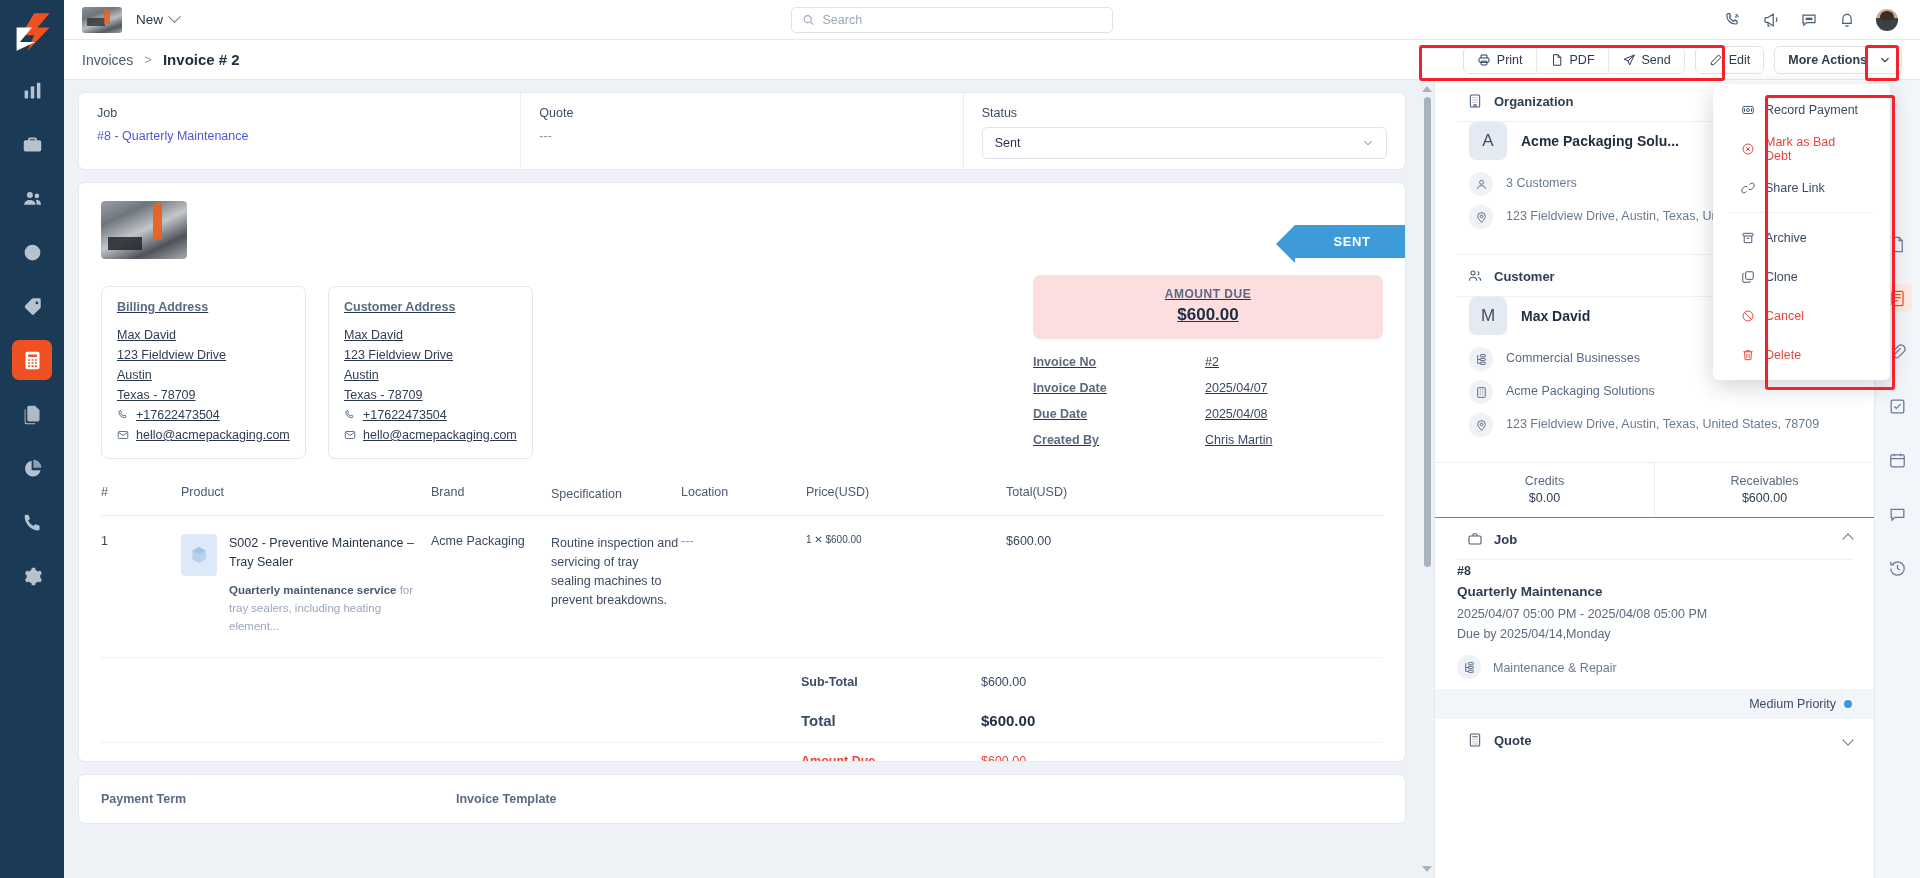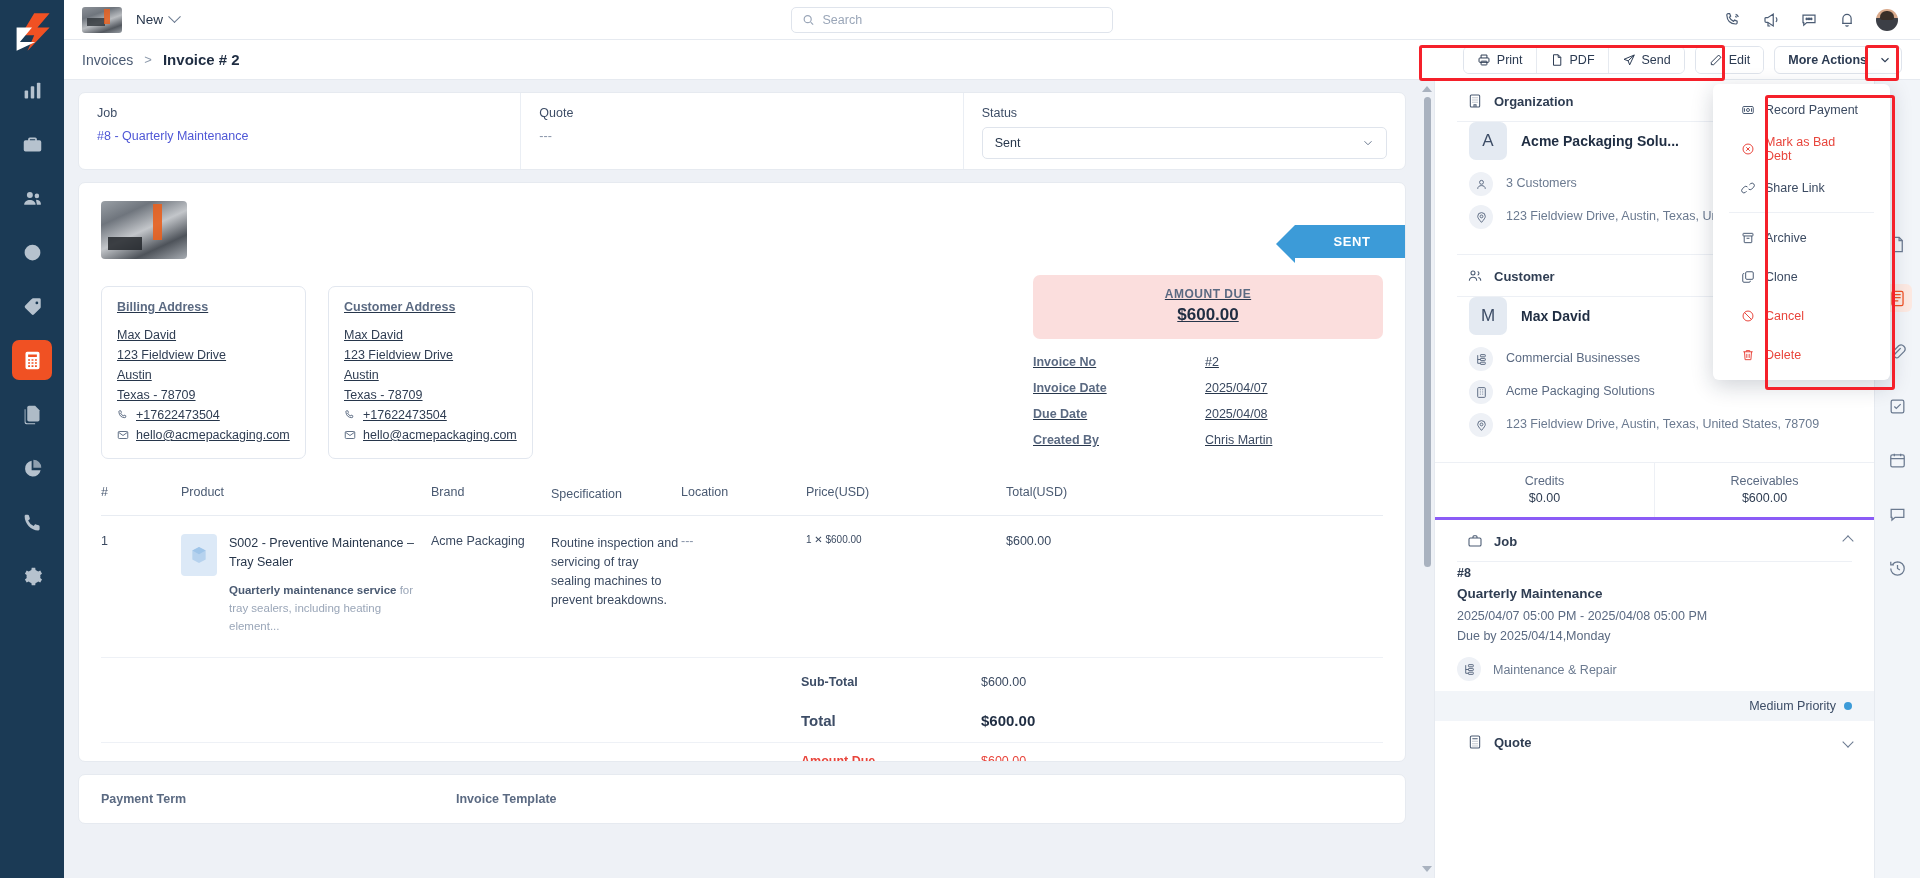"Credits" .stats { border-bottom: 3px solid #8b5cf6 -> 1px solid #8b5cf6 }
